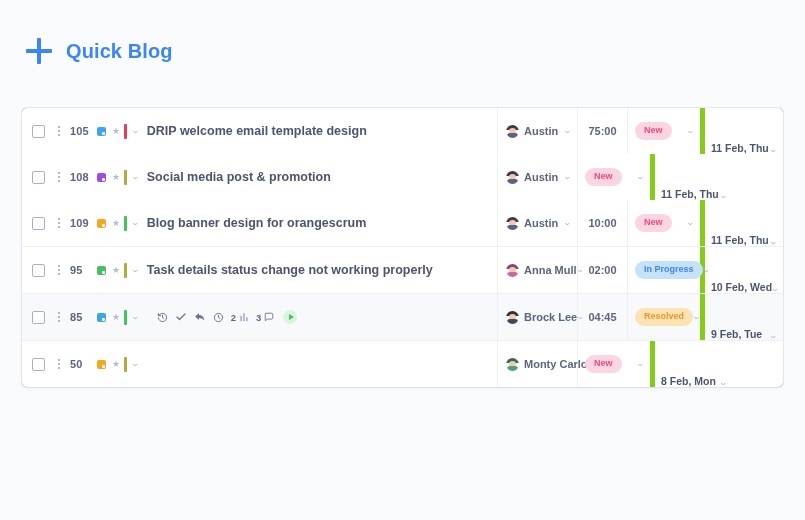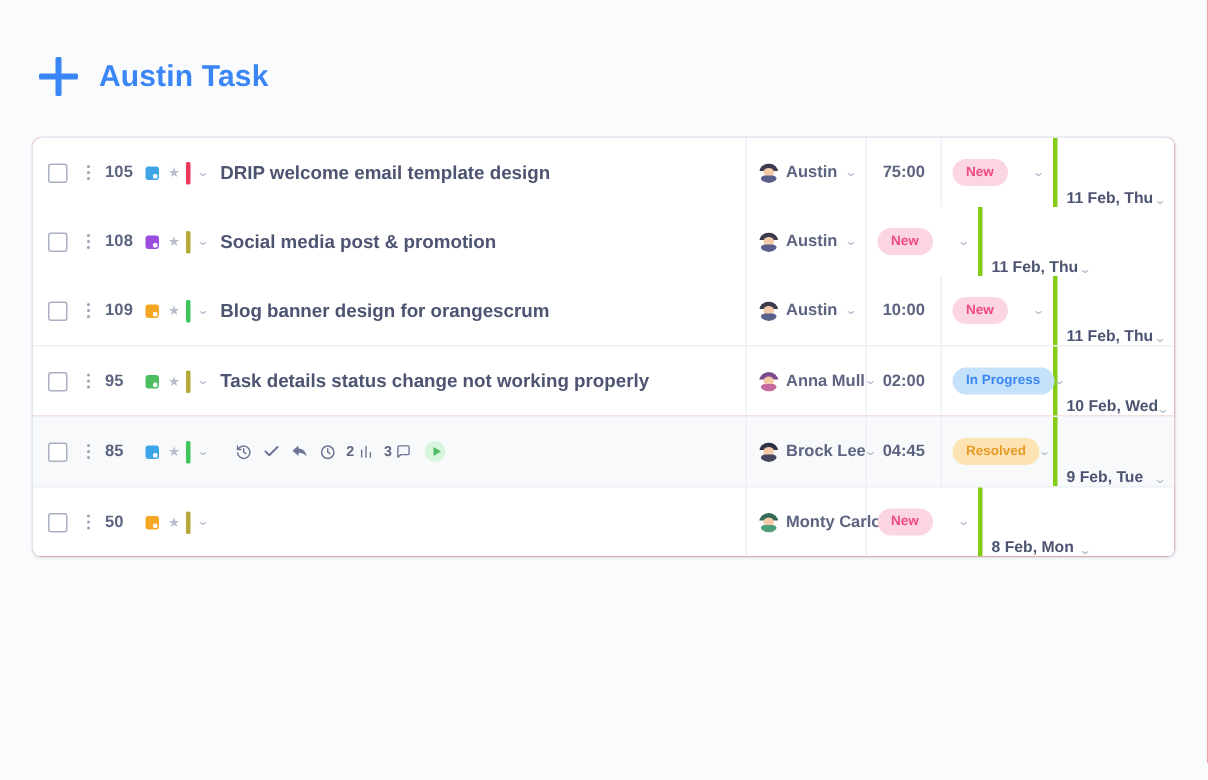"Austin Task" span.quick-task-label { text: Austin Task -> Quick Blog }
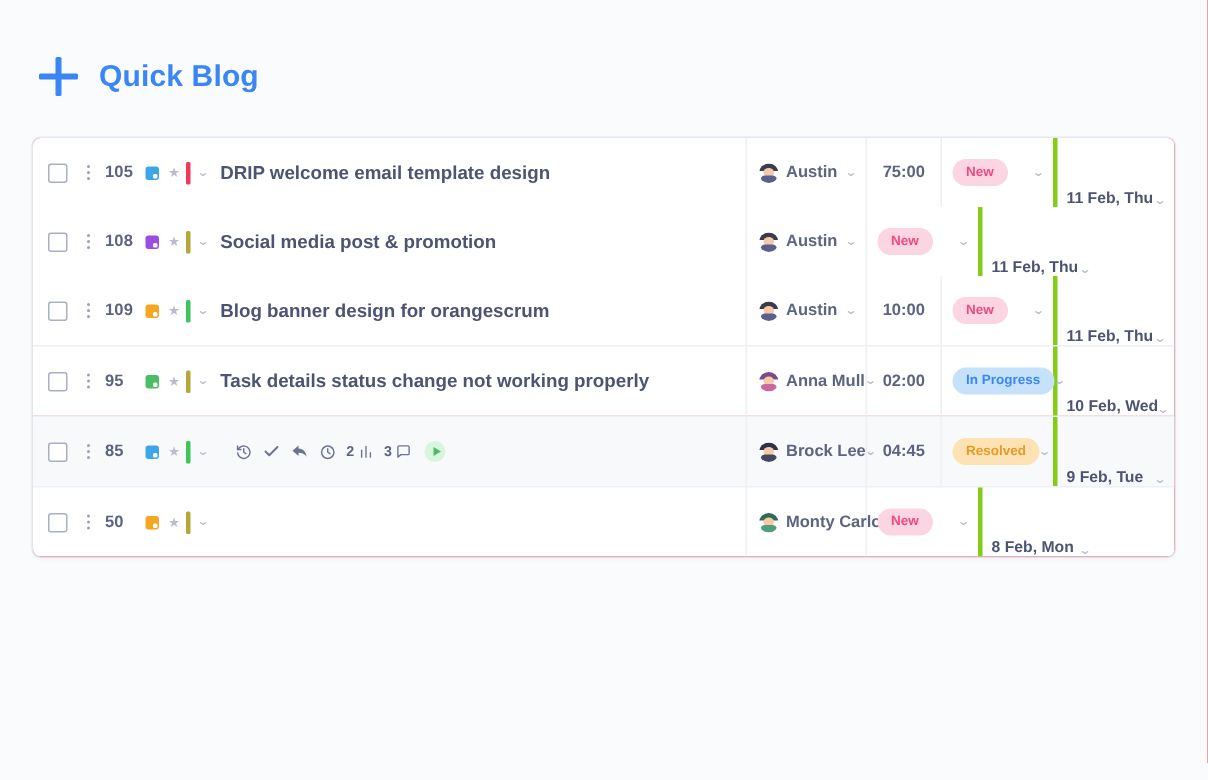"105" .card { background: #ef4444 -> #737373; top: 92px -> 108px }
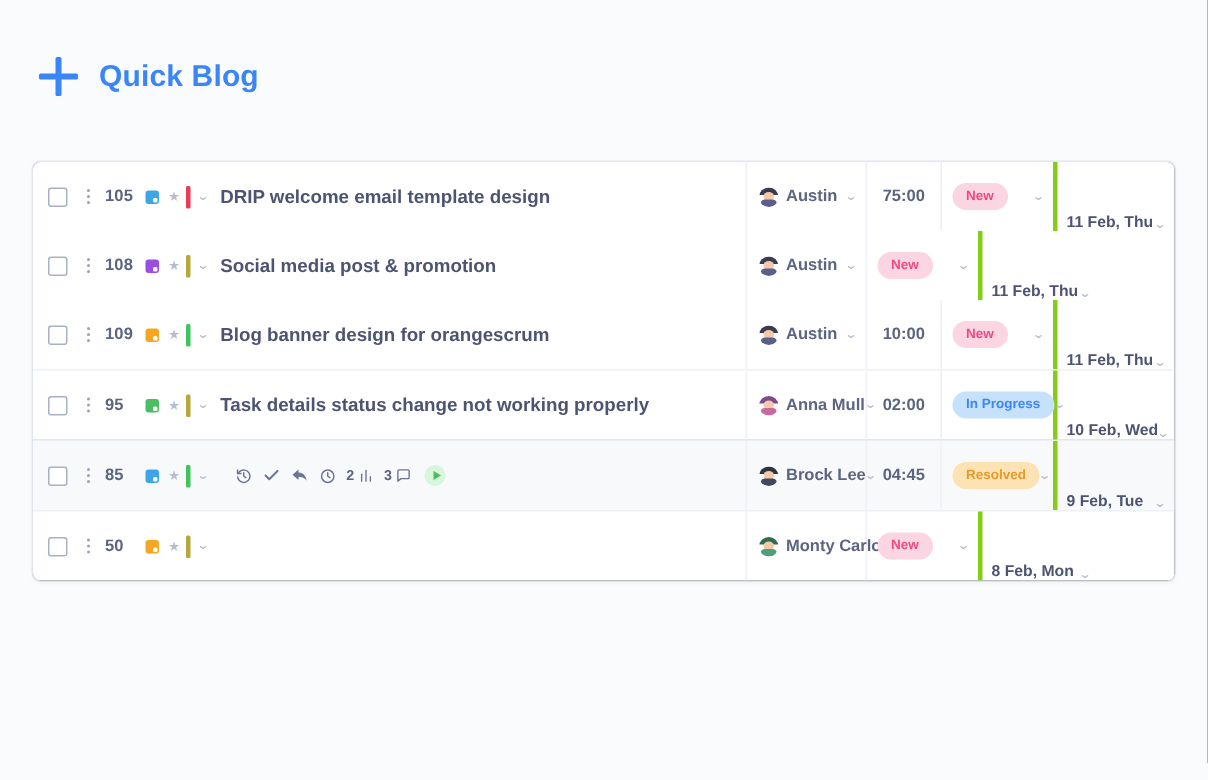"New" .c-status { border-right: 3px solid #84cc16 -> 5px solid #84cc16 }
